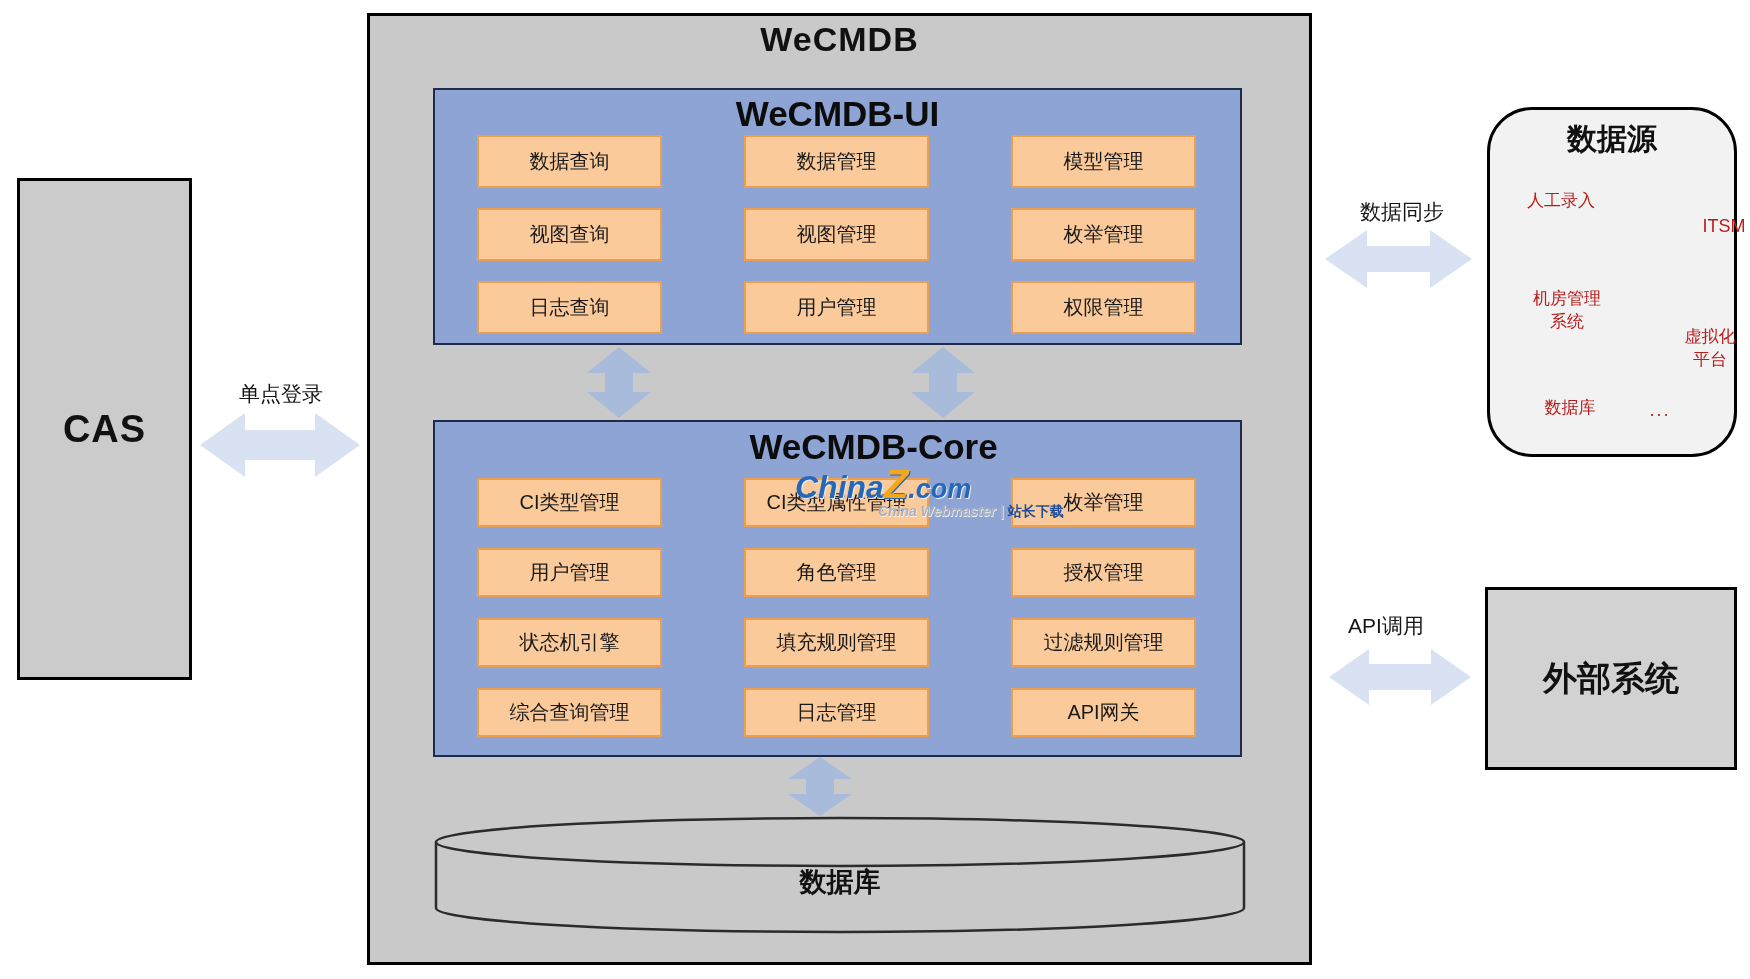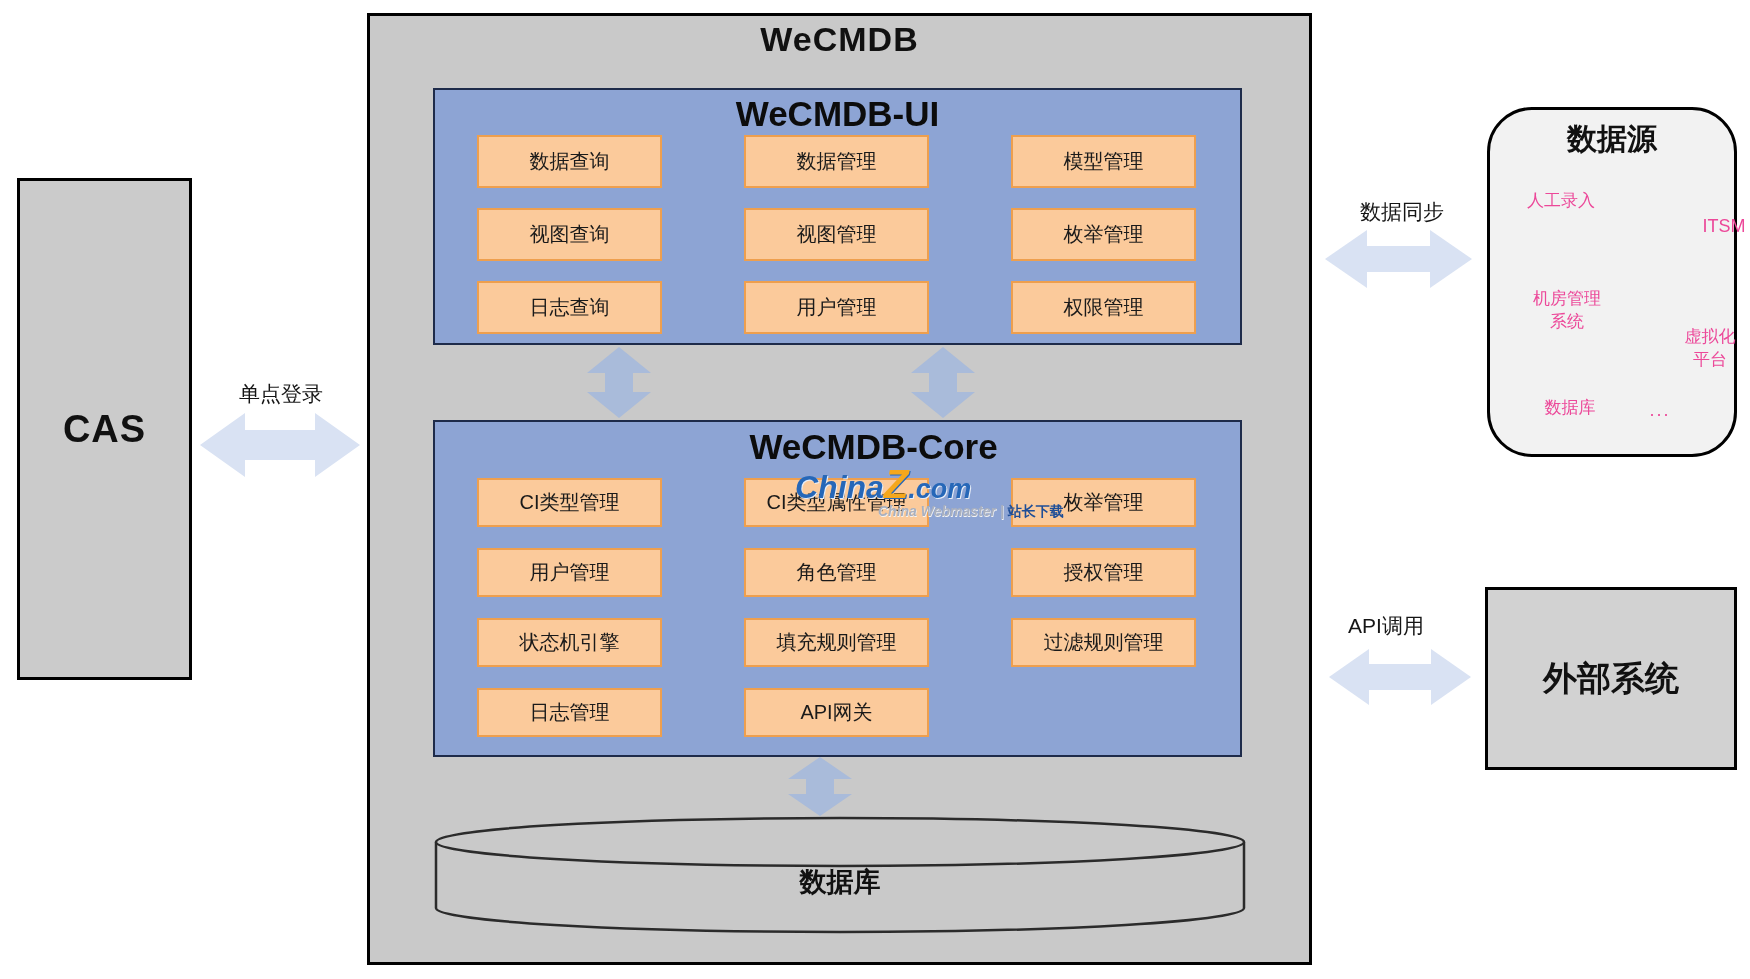"人工录入" .ds-item { color: #ec4899 -> #b91c1c }
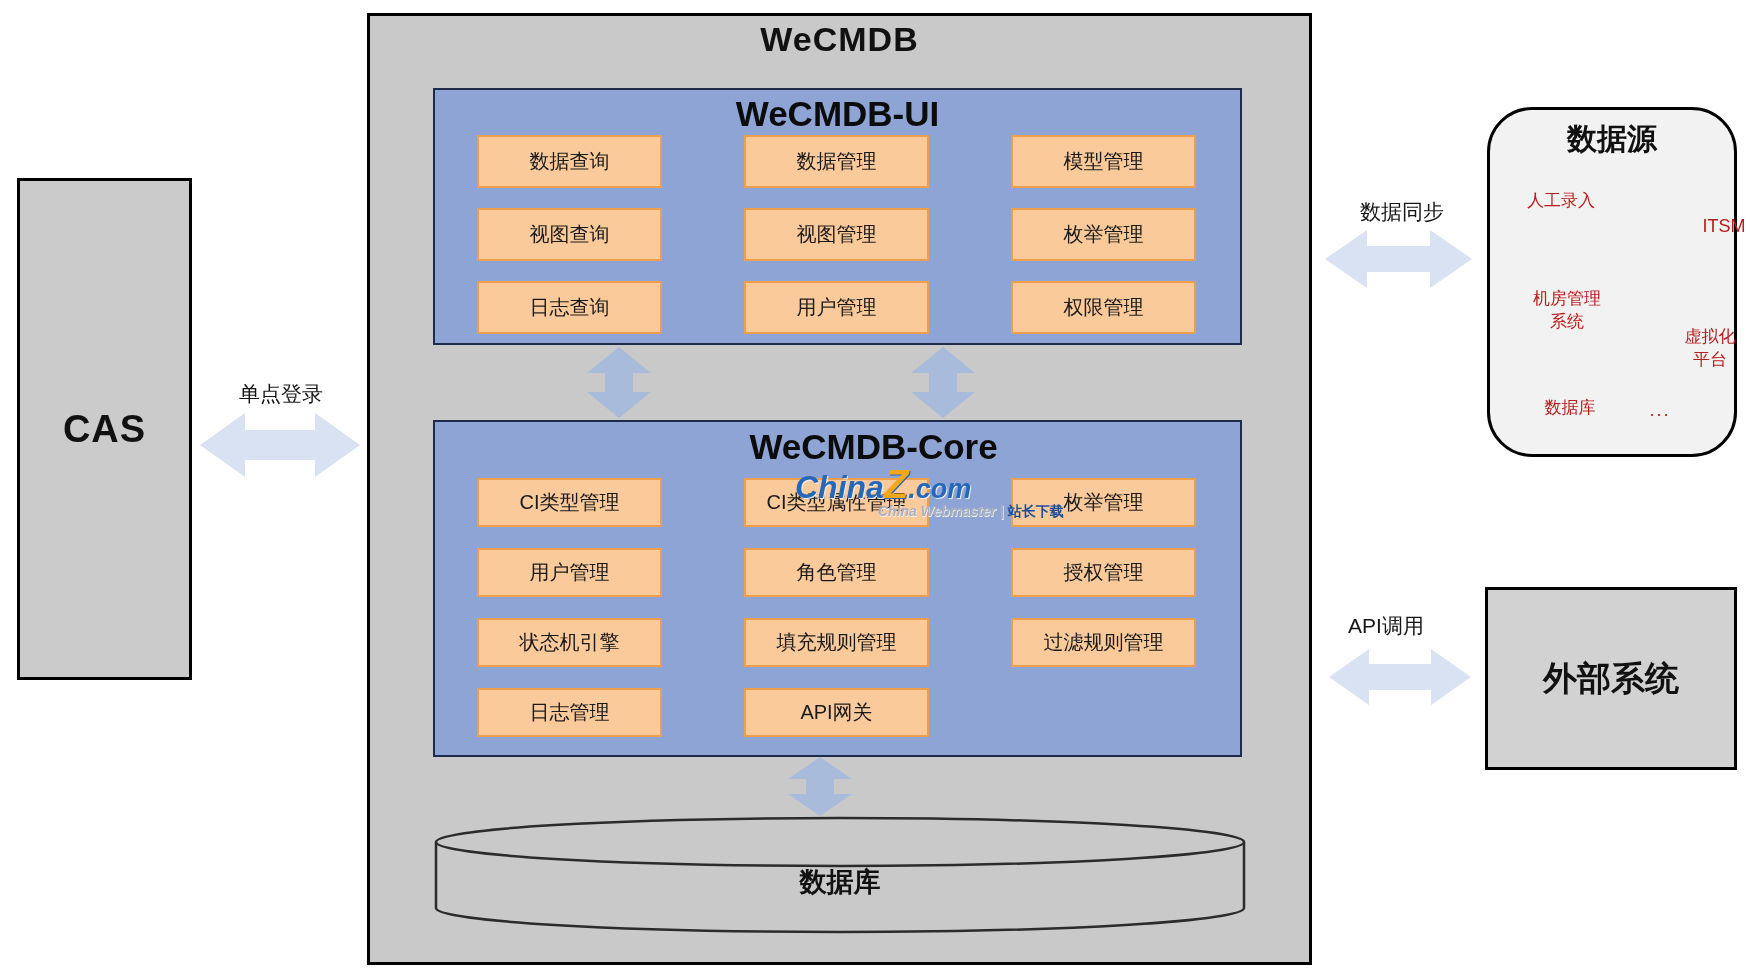"综合查询管理" div.mod-btn { html: none -> <div>综合查询管理</div> }
